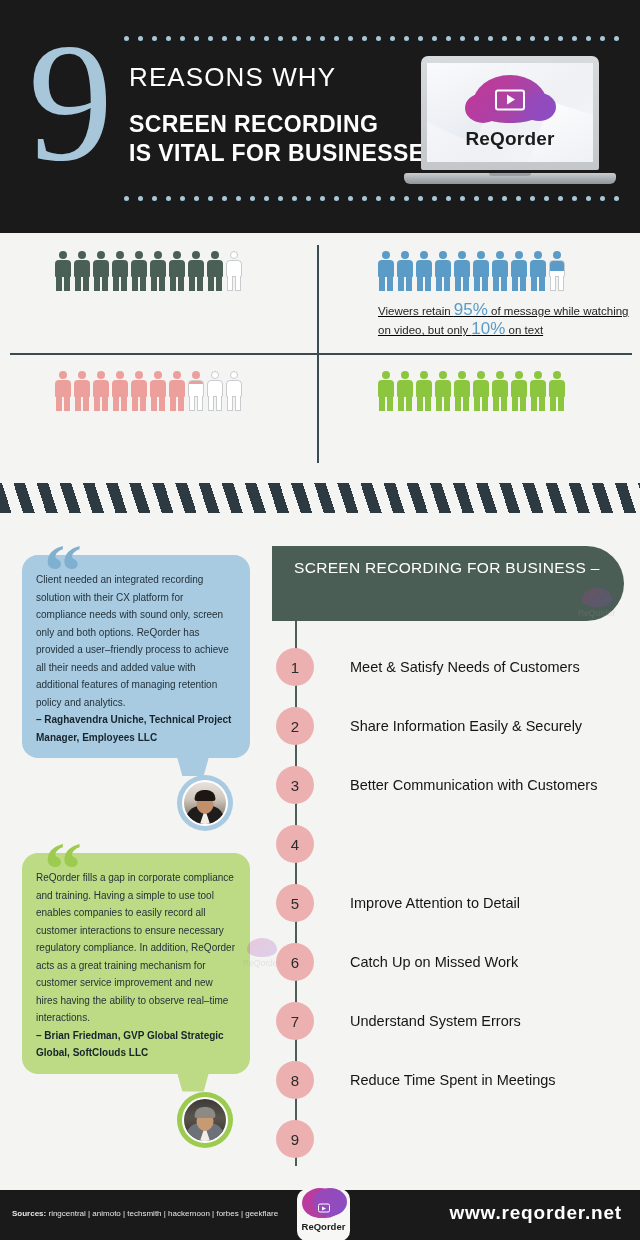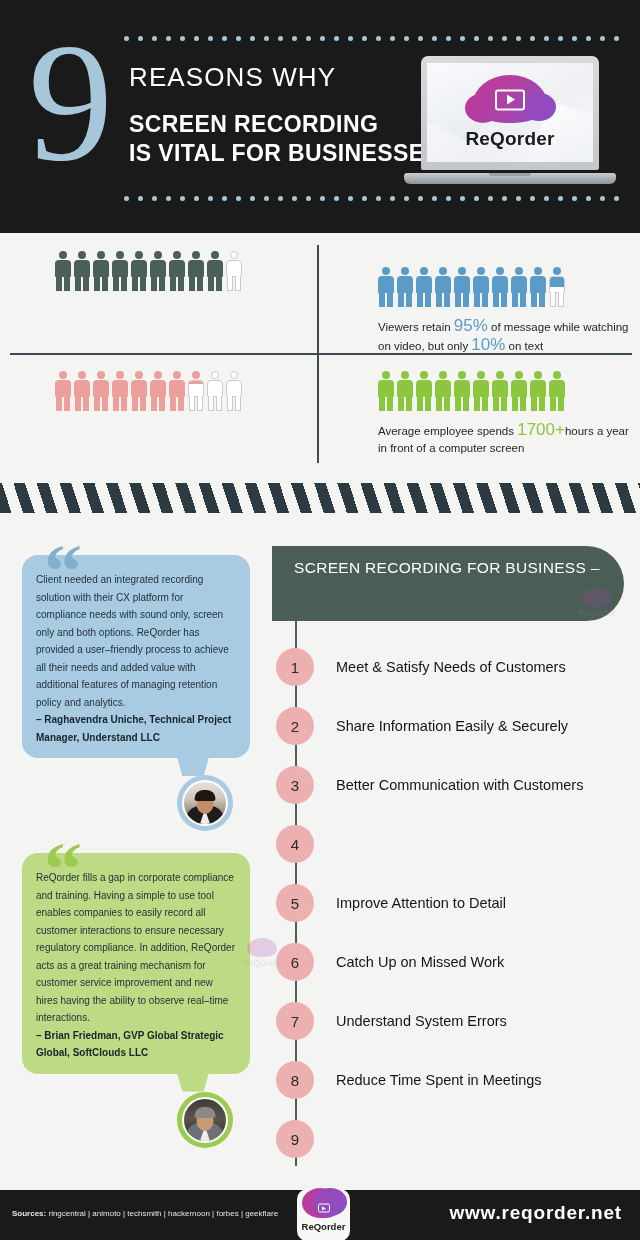"Viewers retain 95% of message" div.stat { text-decoration: none -> underline; top: 34px -> 18px }
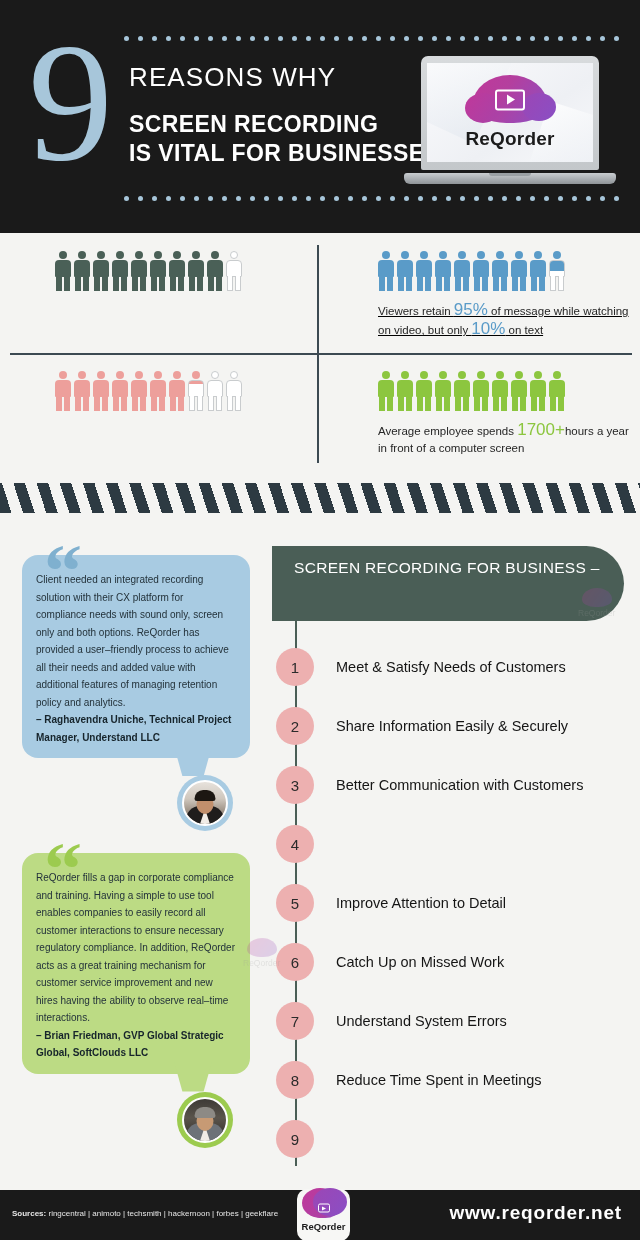"Average employee spends 1700+hours a" div.stat-text { html: <div> <span>Average employee spends </span><span>1700+</span><span>hours a year in front of a computer screen</span> </div> -> none }
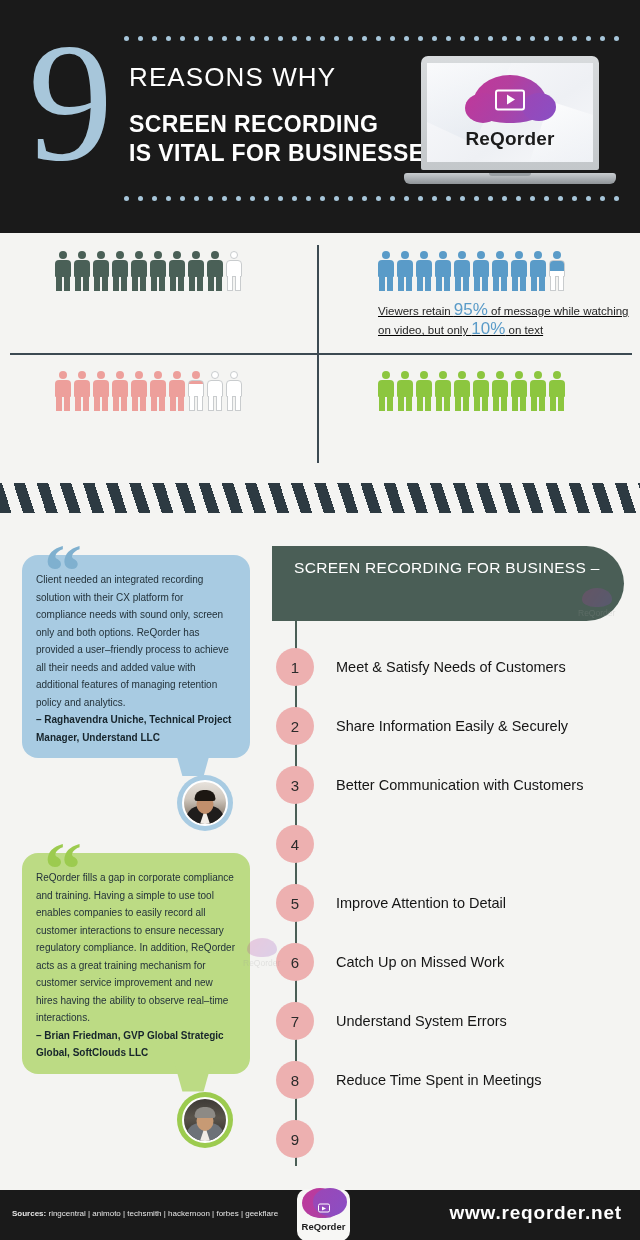"Meet & Satisfy Needs of" .reason-label { margin-left: 22px -> 36px }
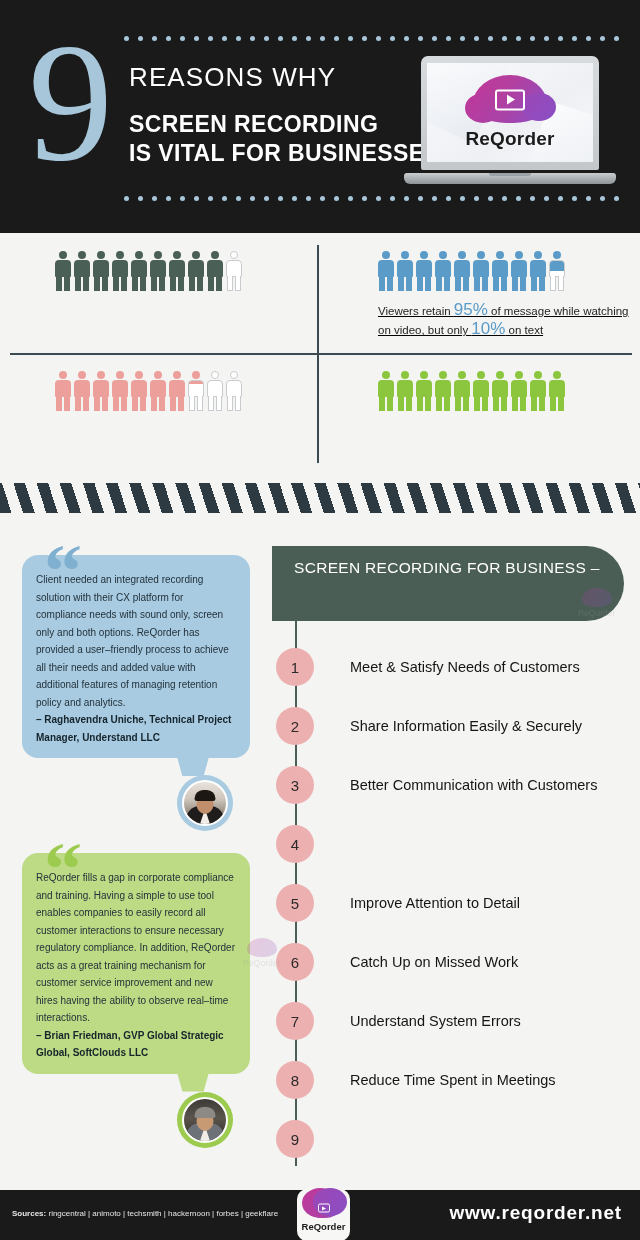"– Raghavendra Uniche, Technical Project" div.quote-attr { text: Understand -> Employees }
